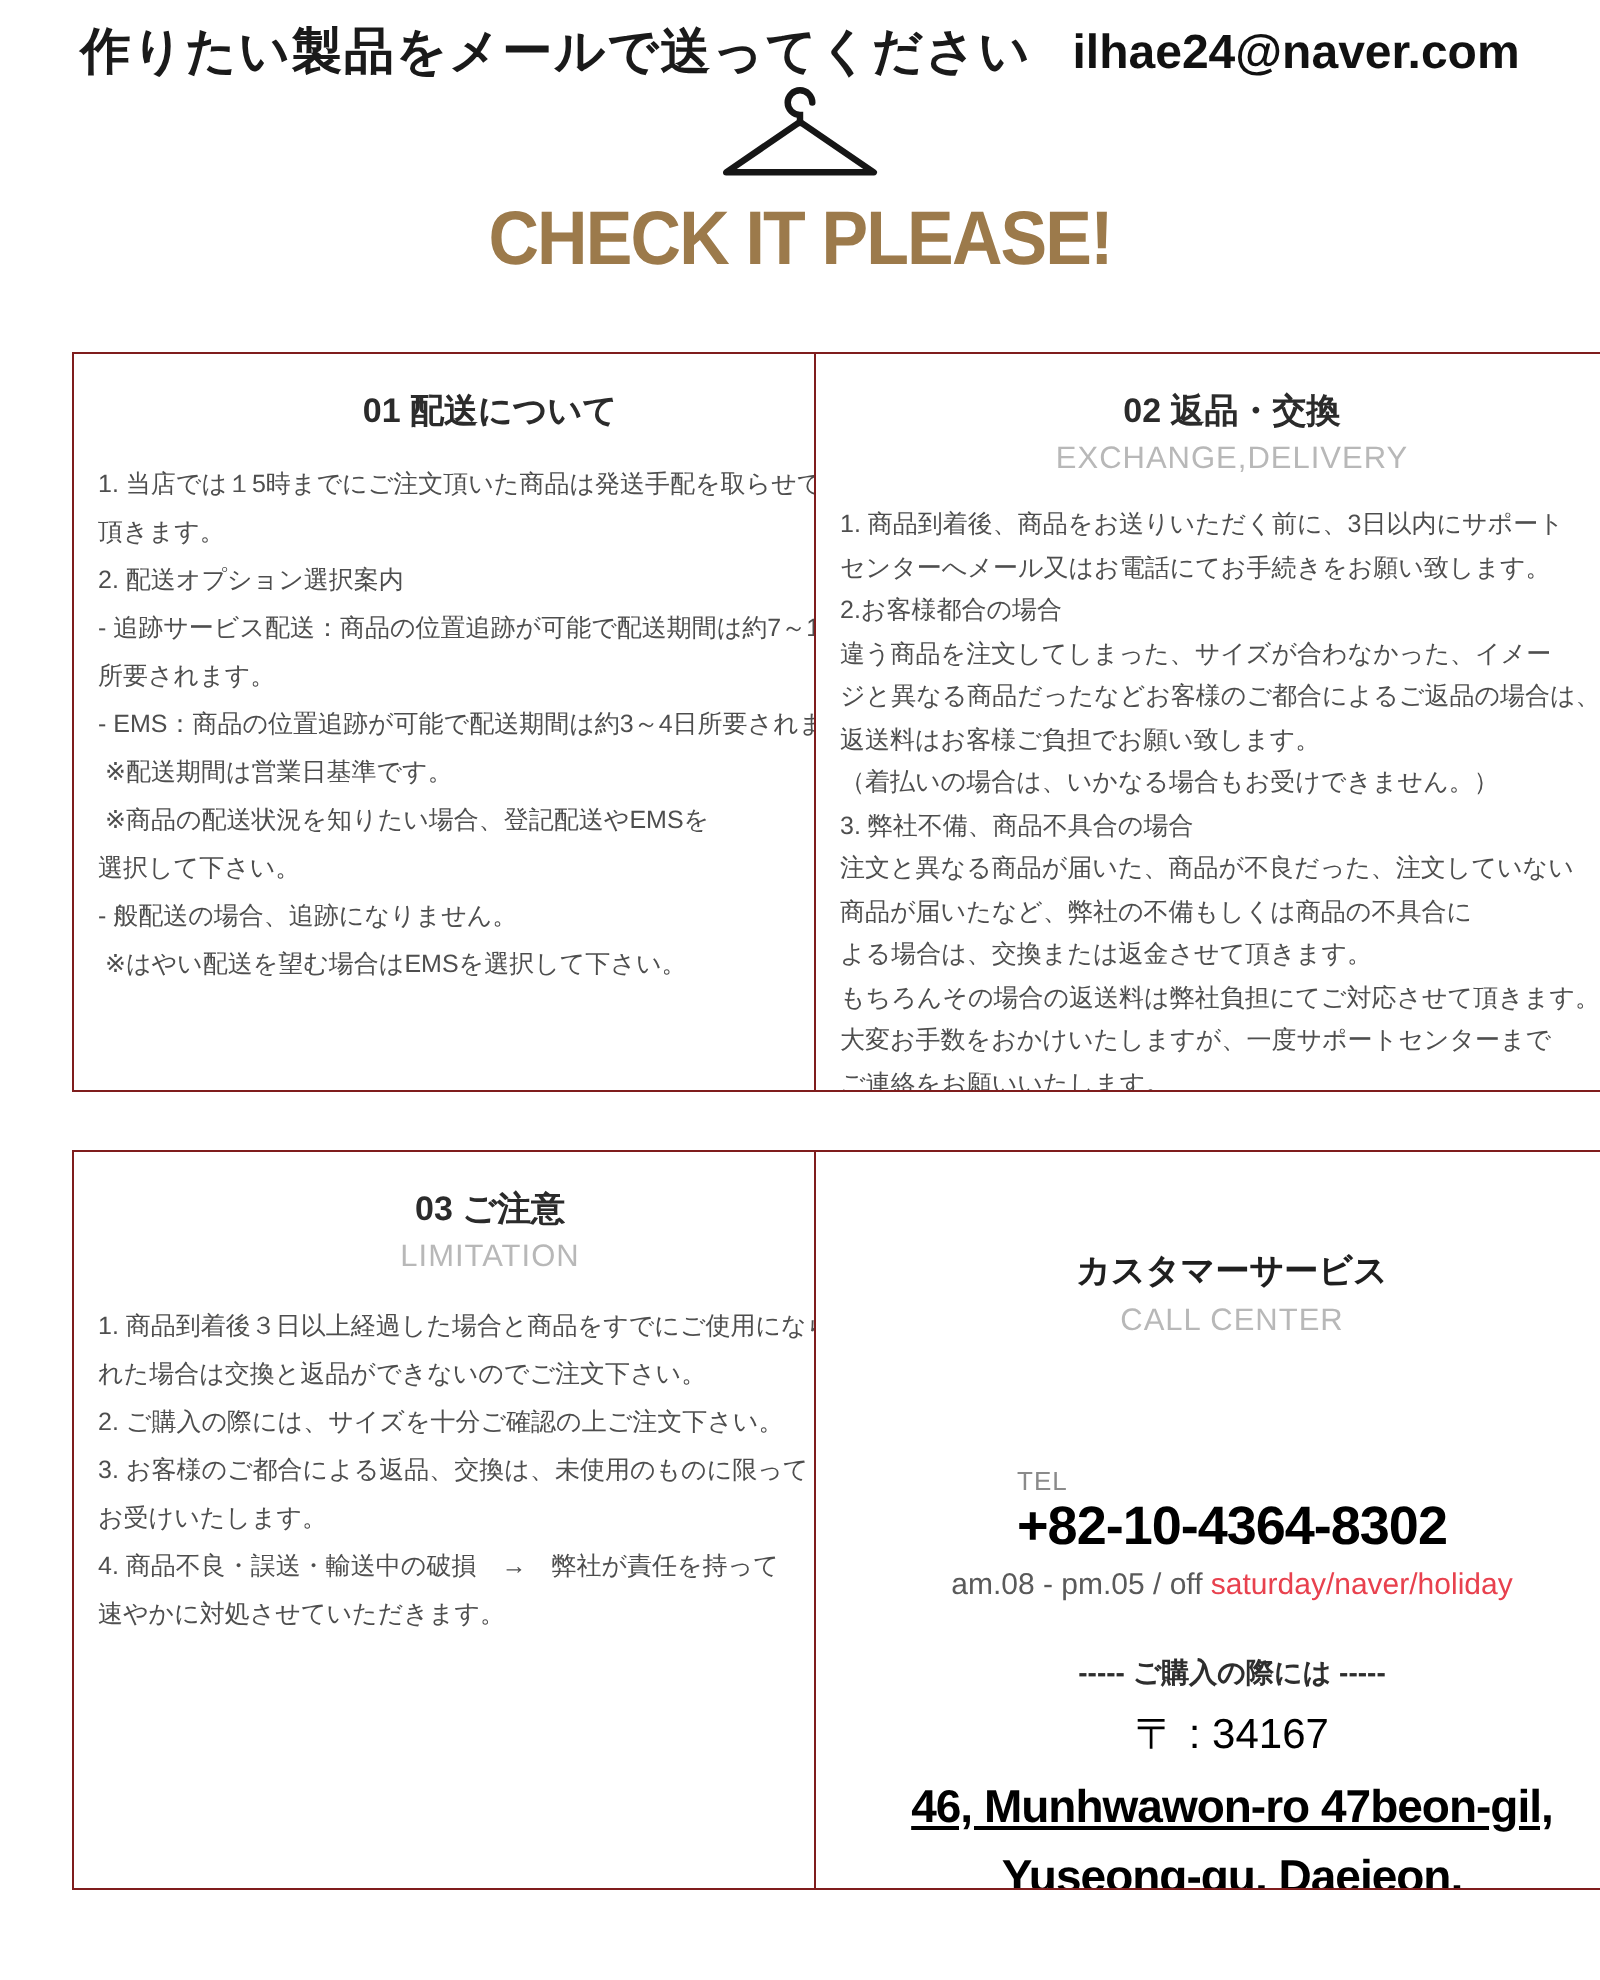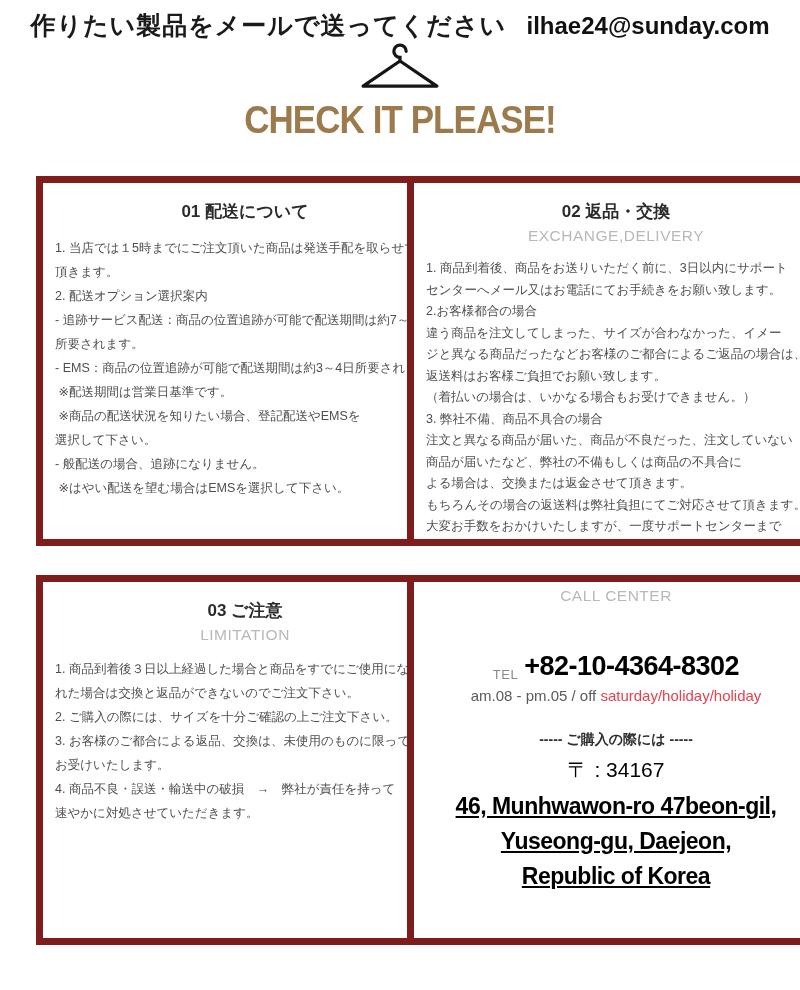"ilhae24@sunday.com" span.email { text: ilhae24@sunday.com -> ilhae24@naver.com }
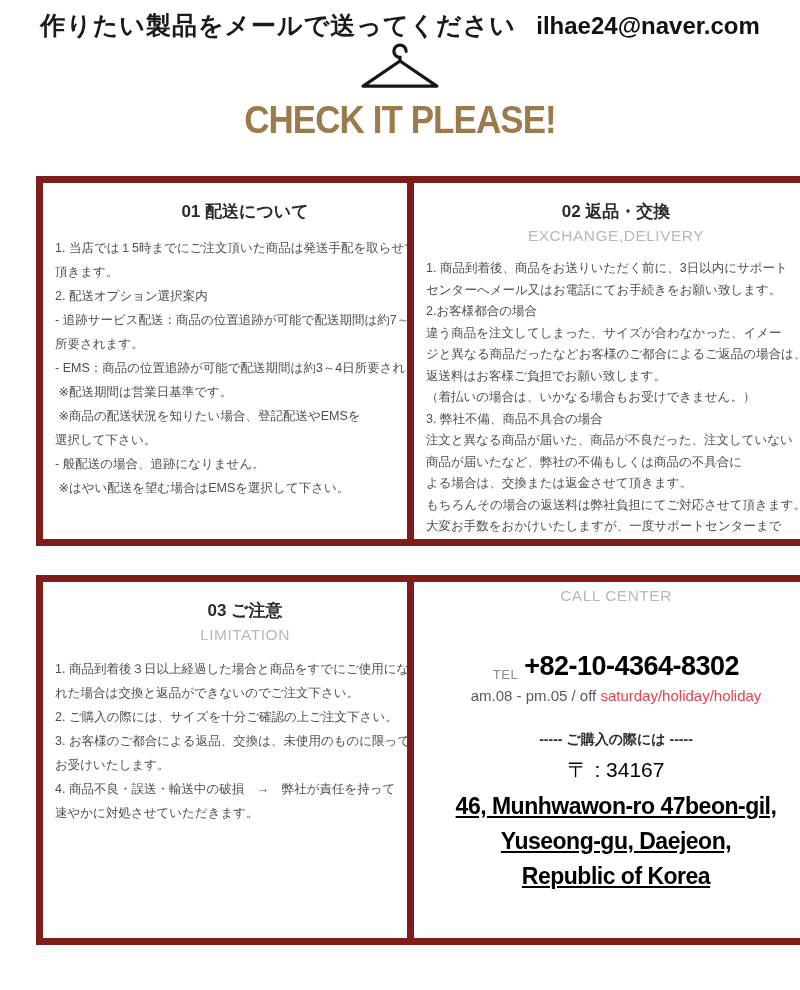"01 配送について" .box { border: 7px solid #7f1d1d -> 1px solid #7f1d1d }
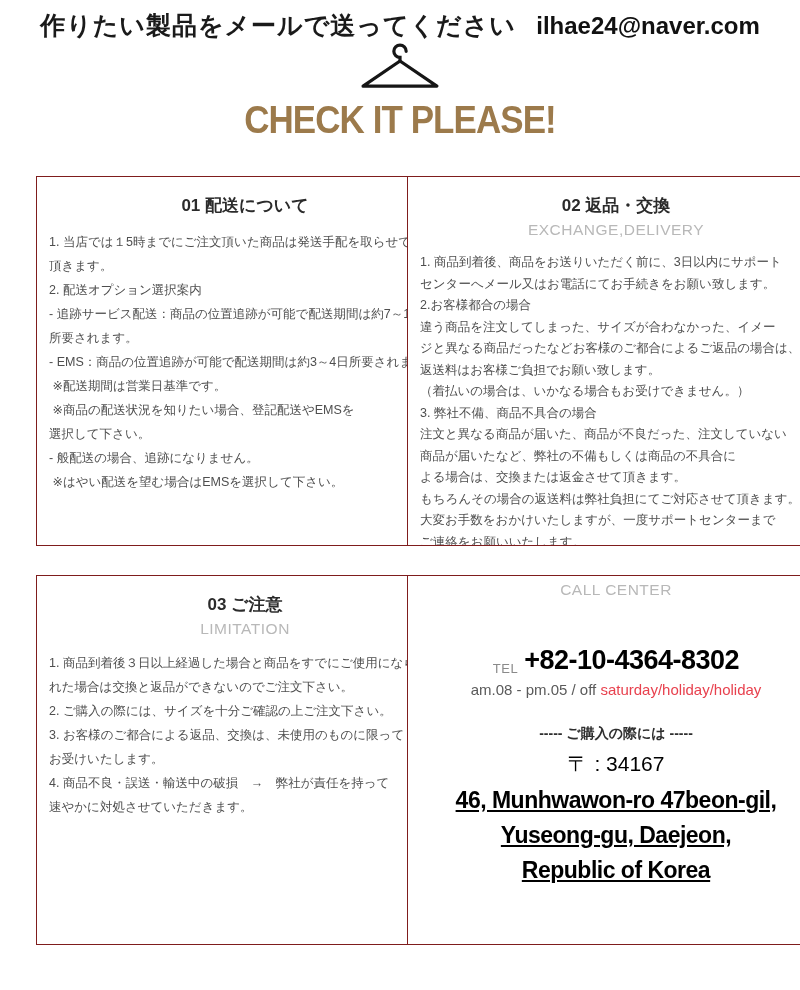"カスタマーサービス" div.cc-title { html: none -> <div>カスタマーサービス</div> }
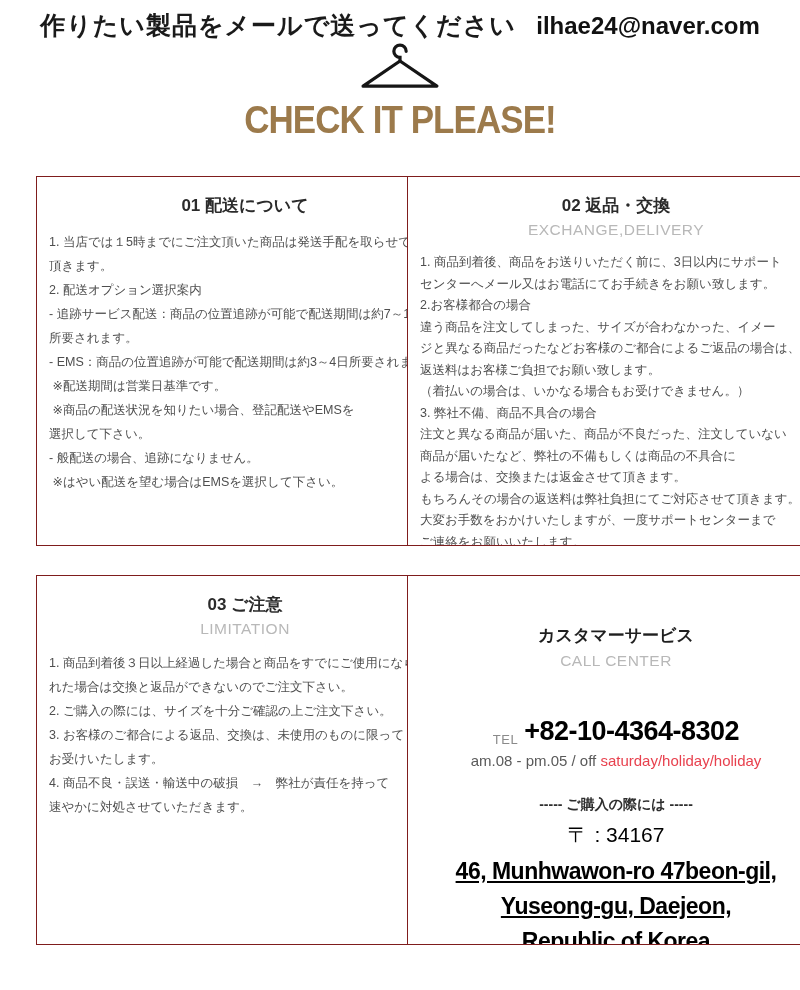"TEL" .tel-row { align-items: flex-end -> flex-start; flex-direction: none -> column; margin-top: 46px -> 63px }
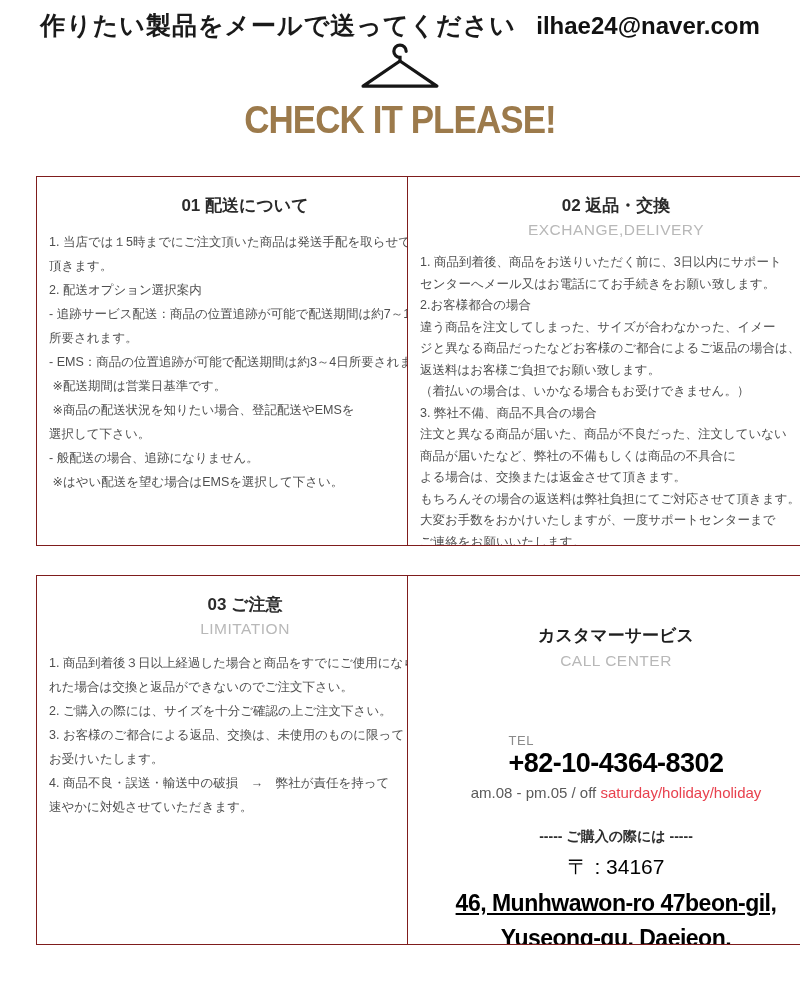"saturday/holiday/holiday" span.off { text: saturday/holiday/holiday -> saturday/naver/holiday }
